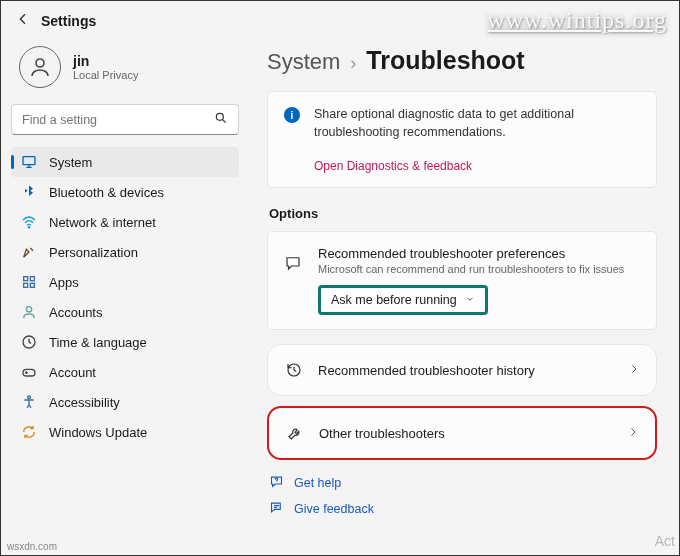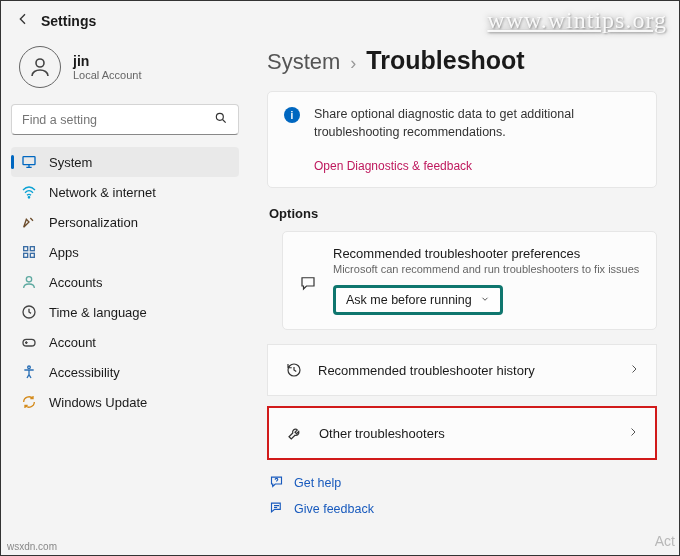"Local Account" div.sub { text: Account -> Privacy }
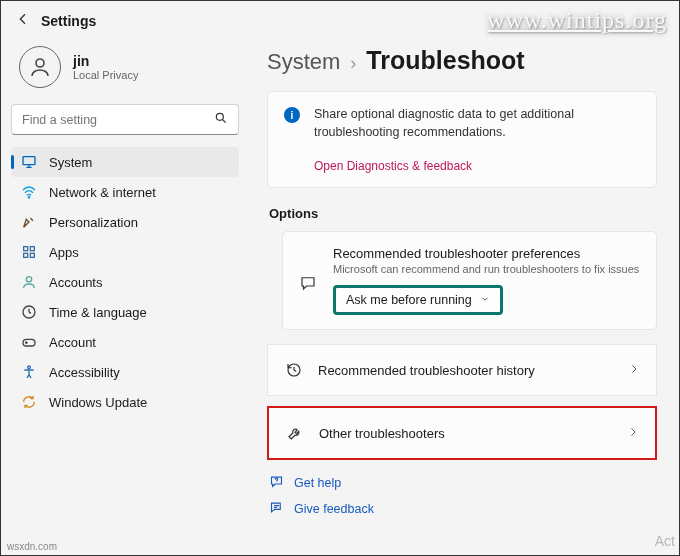"Bluetooth & devices" li { html: none -> <li> <span> <svg> <path></path> </svg> </span> <span>Bluetooth &amp; devices</span> </li> }
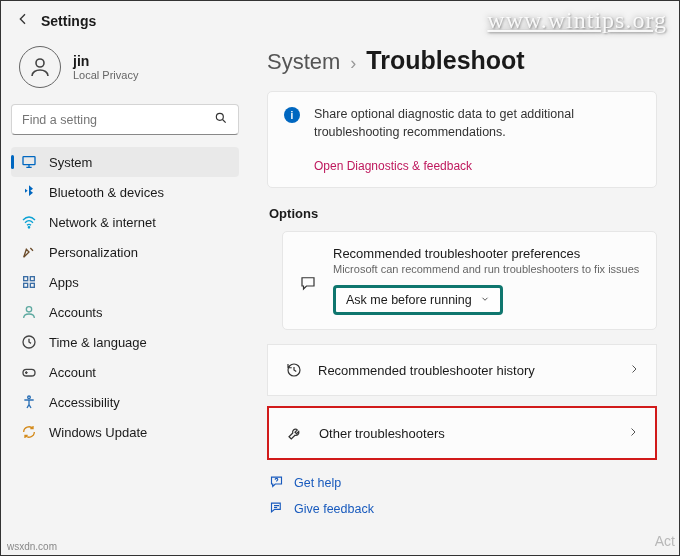"Recommended troubleshooter preferences" .pref-card { align-items: center -> flex-start; margin-left: 15px -> none }
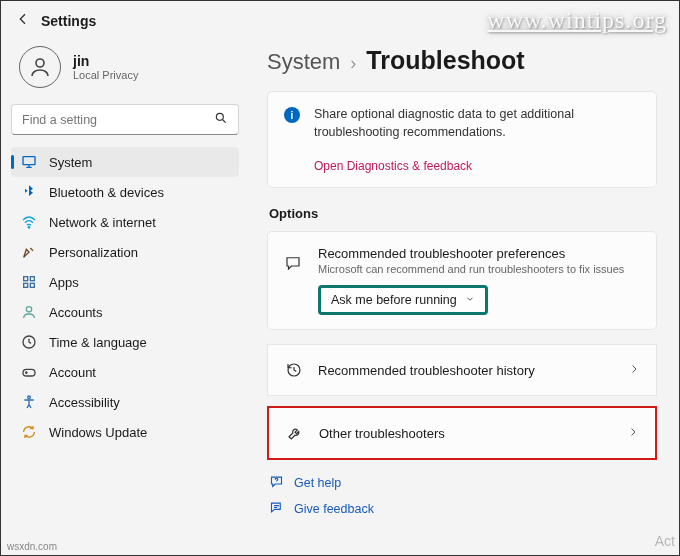"Recommended troubleshooter history" .row-card { border-radius: 0 -> 14px }
